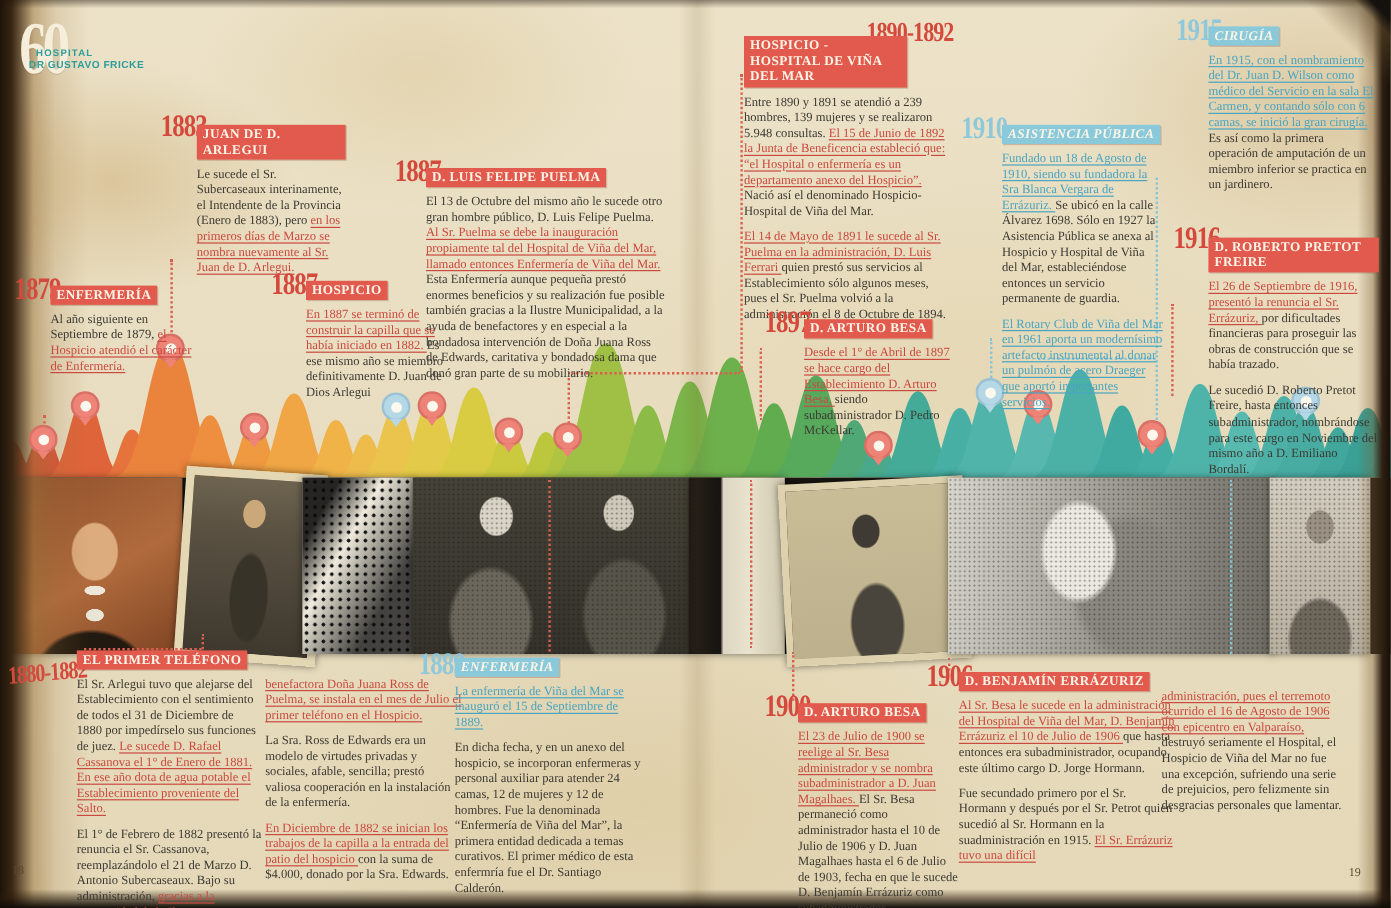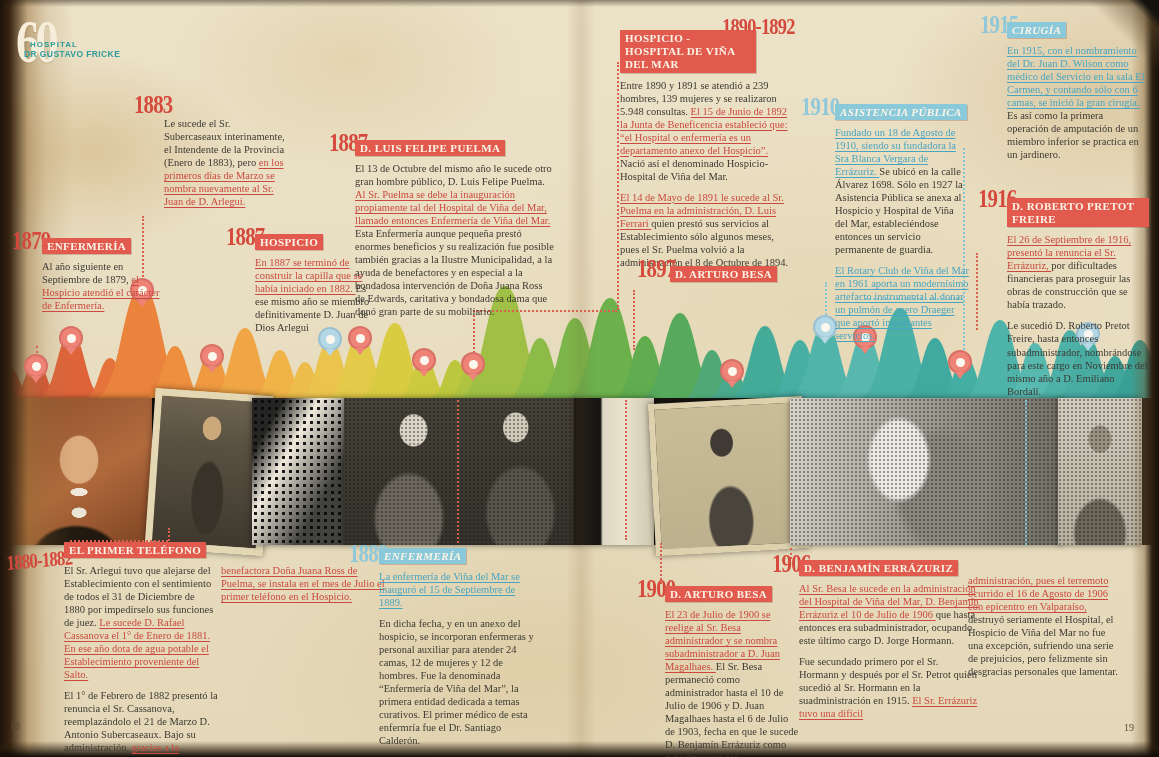"JUAN DE D. ARLEGUI" div.hd { html: none -> <div>JUAN DE D. ARLEGUI</div> }
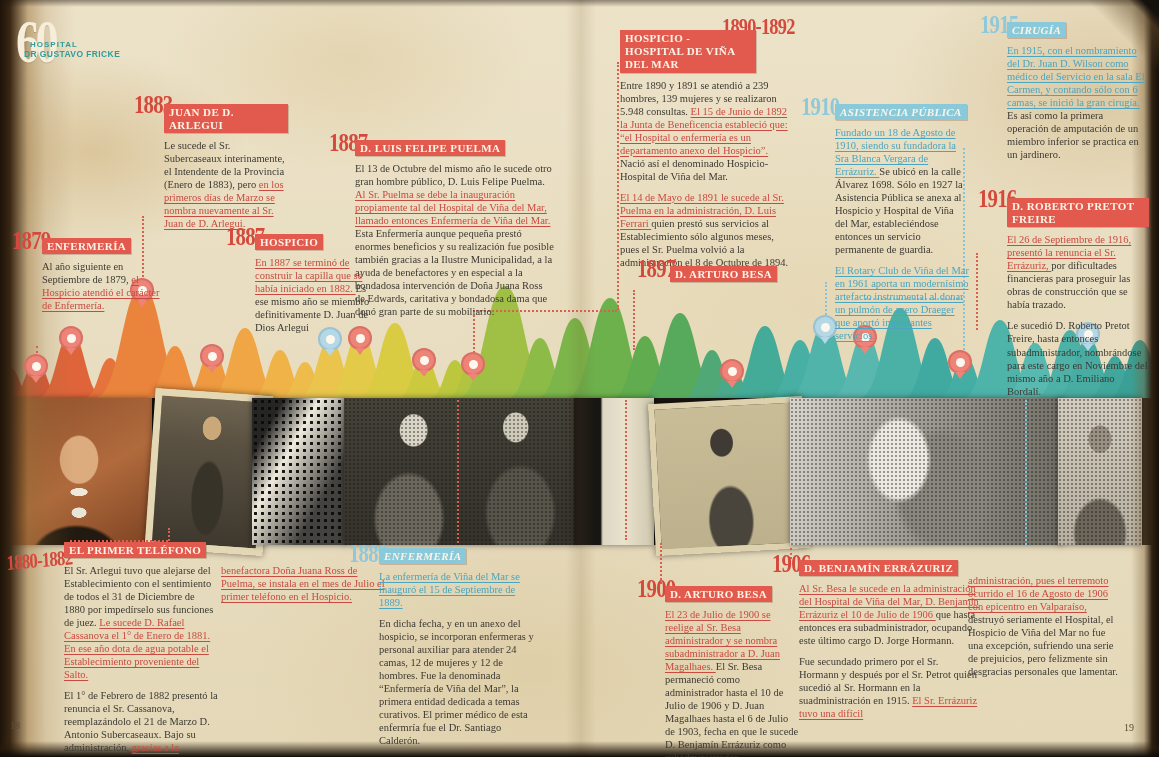"Desde el 1° de Abril" p { html: none -> <p><span>Desde el 1° de Abril de 1897 se hace cargo del Establecimiento D. Arturo Besa, </span><span>siendo subadministrador D. Pedro McKellar.</span></p> }
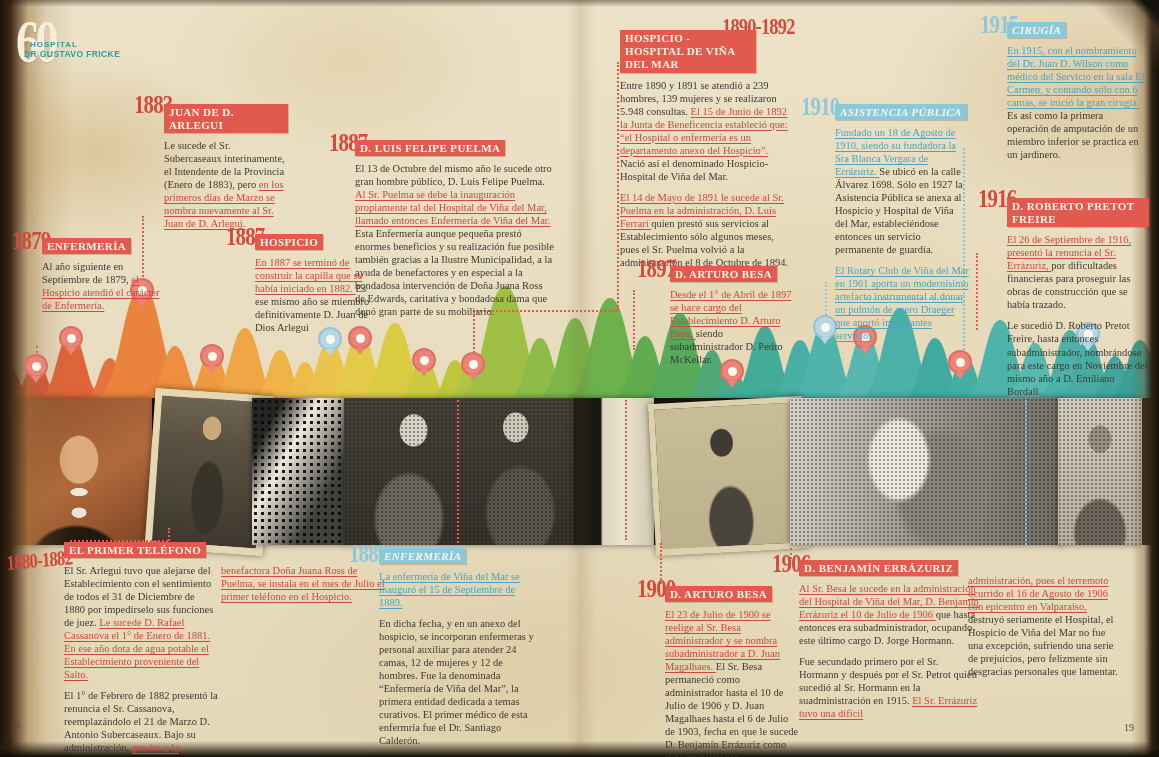"La Sra. Ross de Edwards" p { html: none -> <p><span>La Sra. Ross de Edwards era un modelo de virtudes privadas y sociales, afable, sencilla; prestó valiosa cooperación en la instalación de la enfermería.</span></p> }
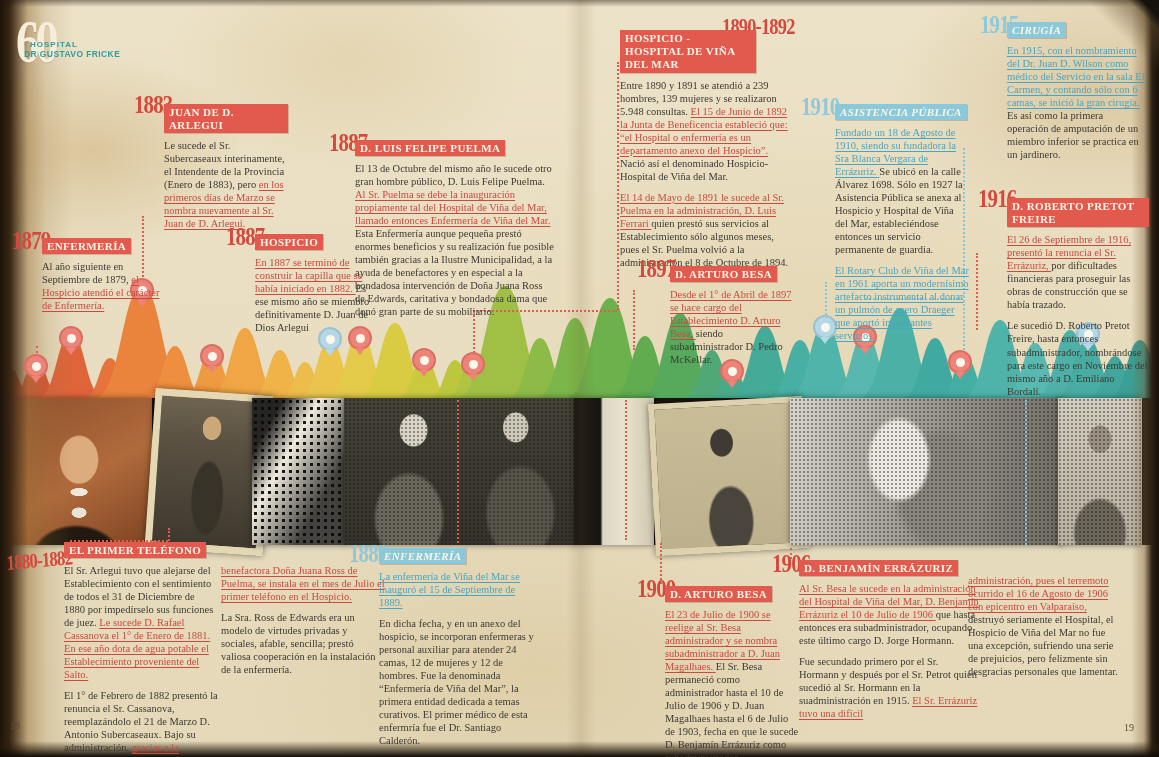"En Diciembre de 1882 se" p { html: none -> <p><span>En Diciembre de 1882 se inician los trabajos de la capilla a la entrada del patio del hospicio </span><span>con la suma de $4.000, donado por la Sra. Edwards.</span></p> }
